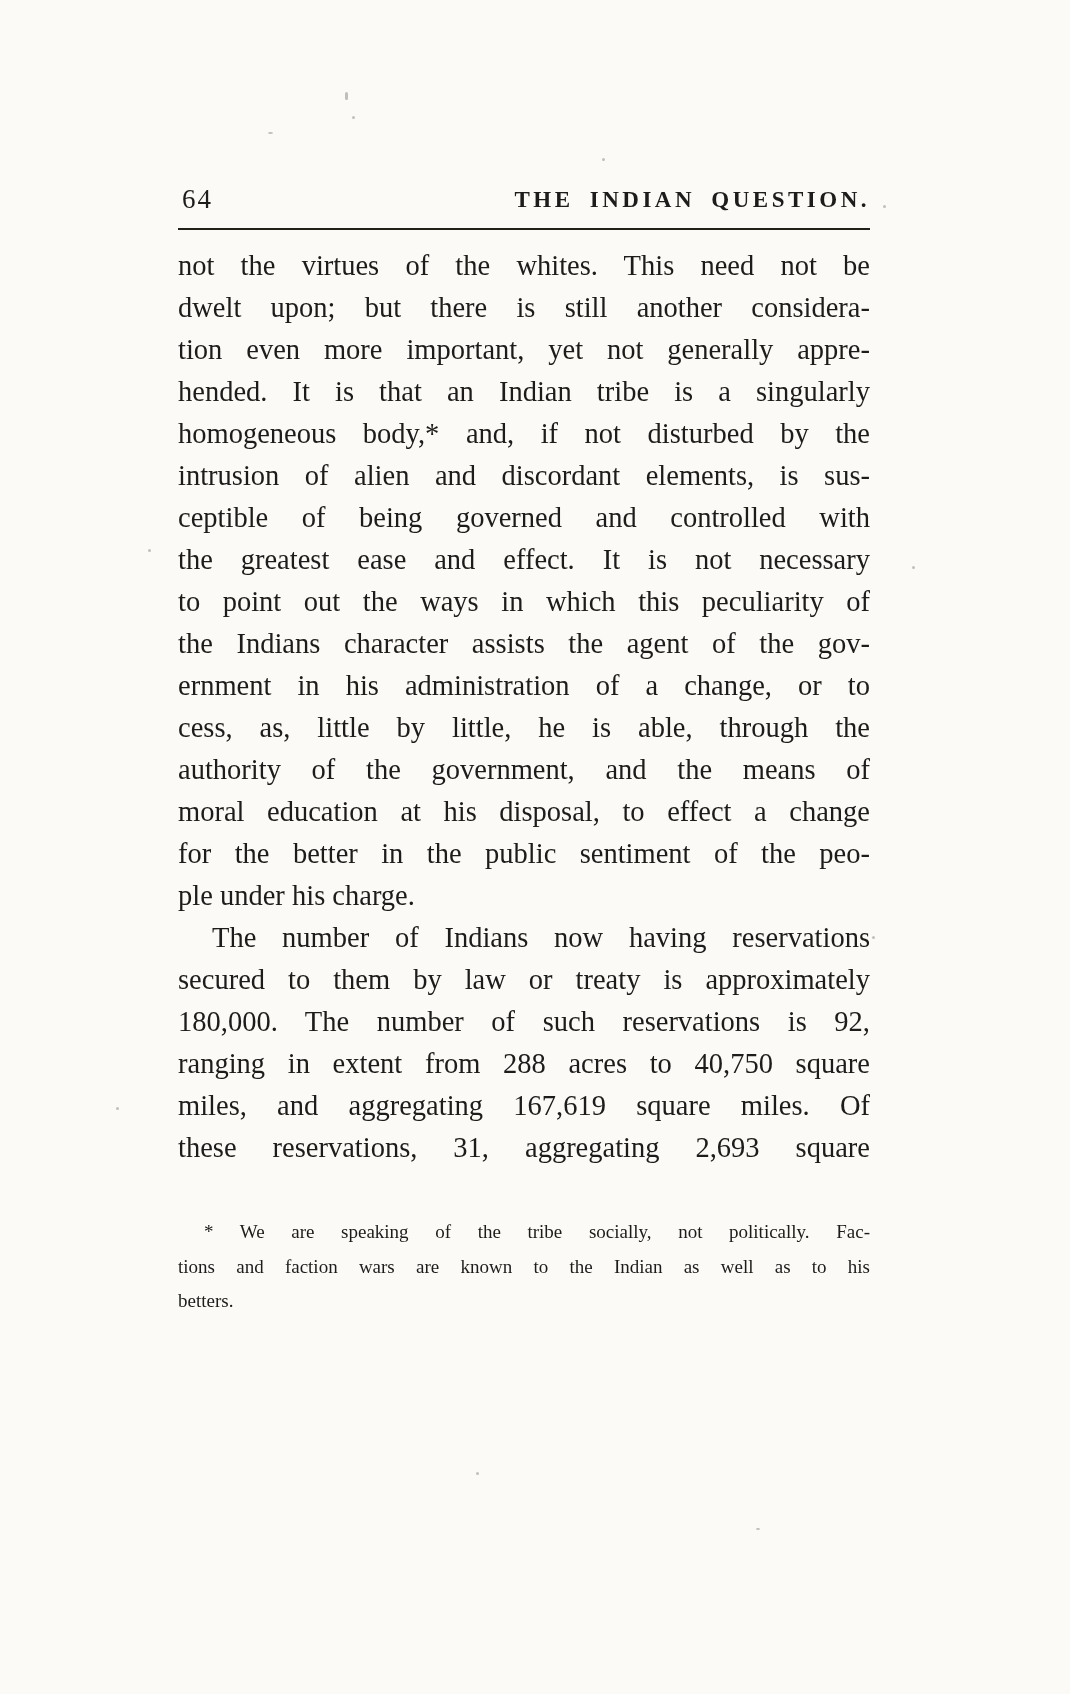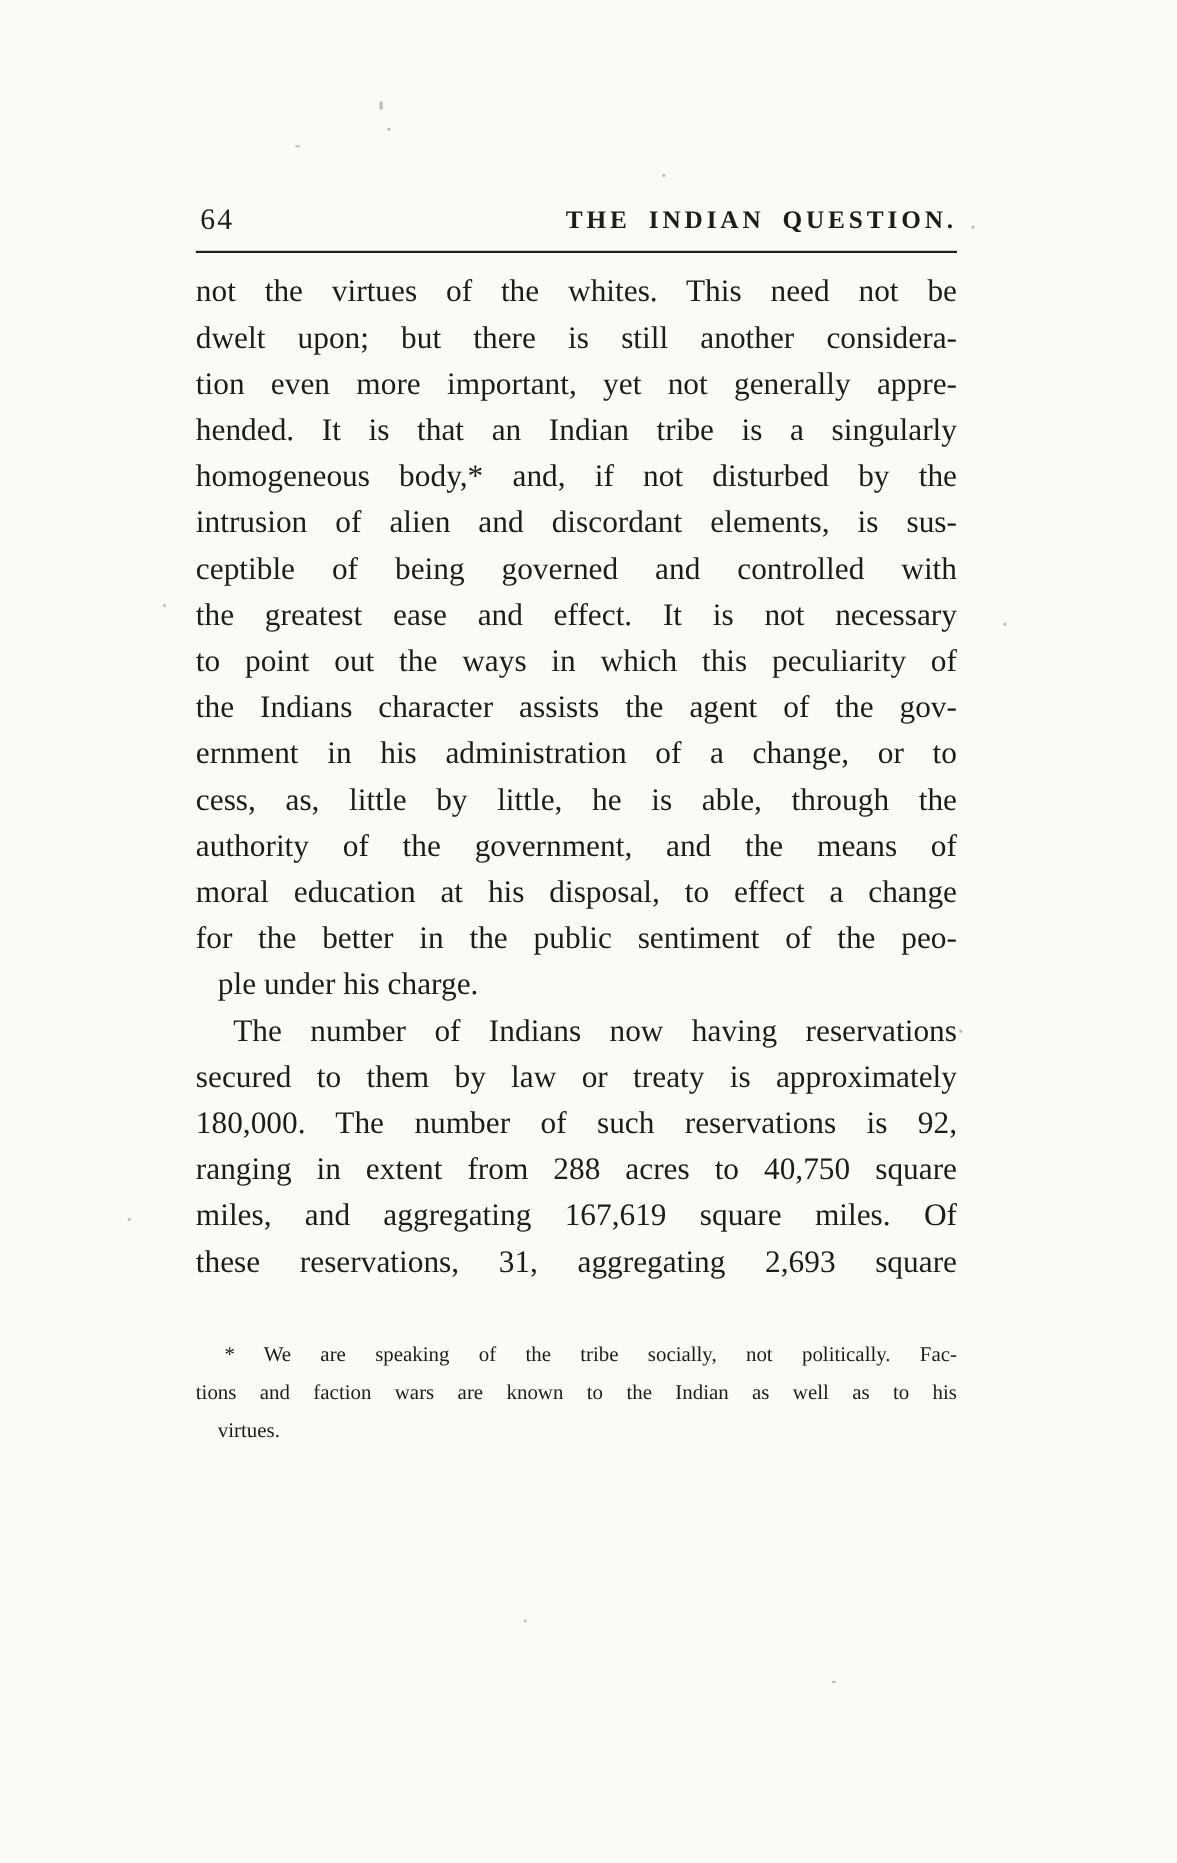"ple under his charge." .tl.left { margin-left: 20px -> none }
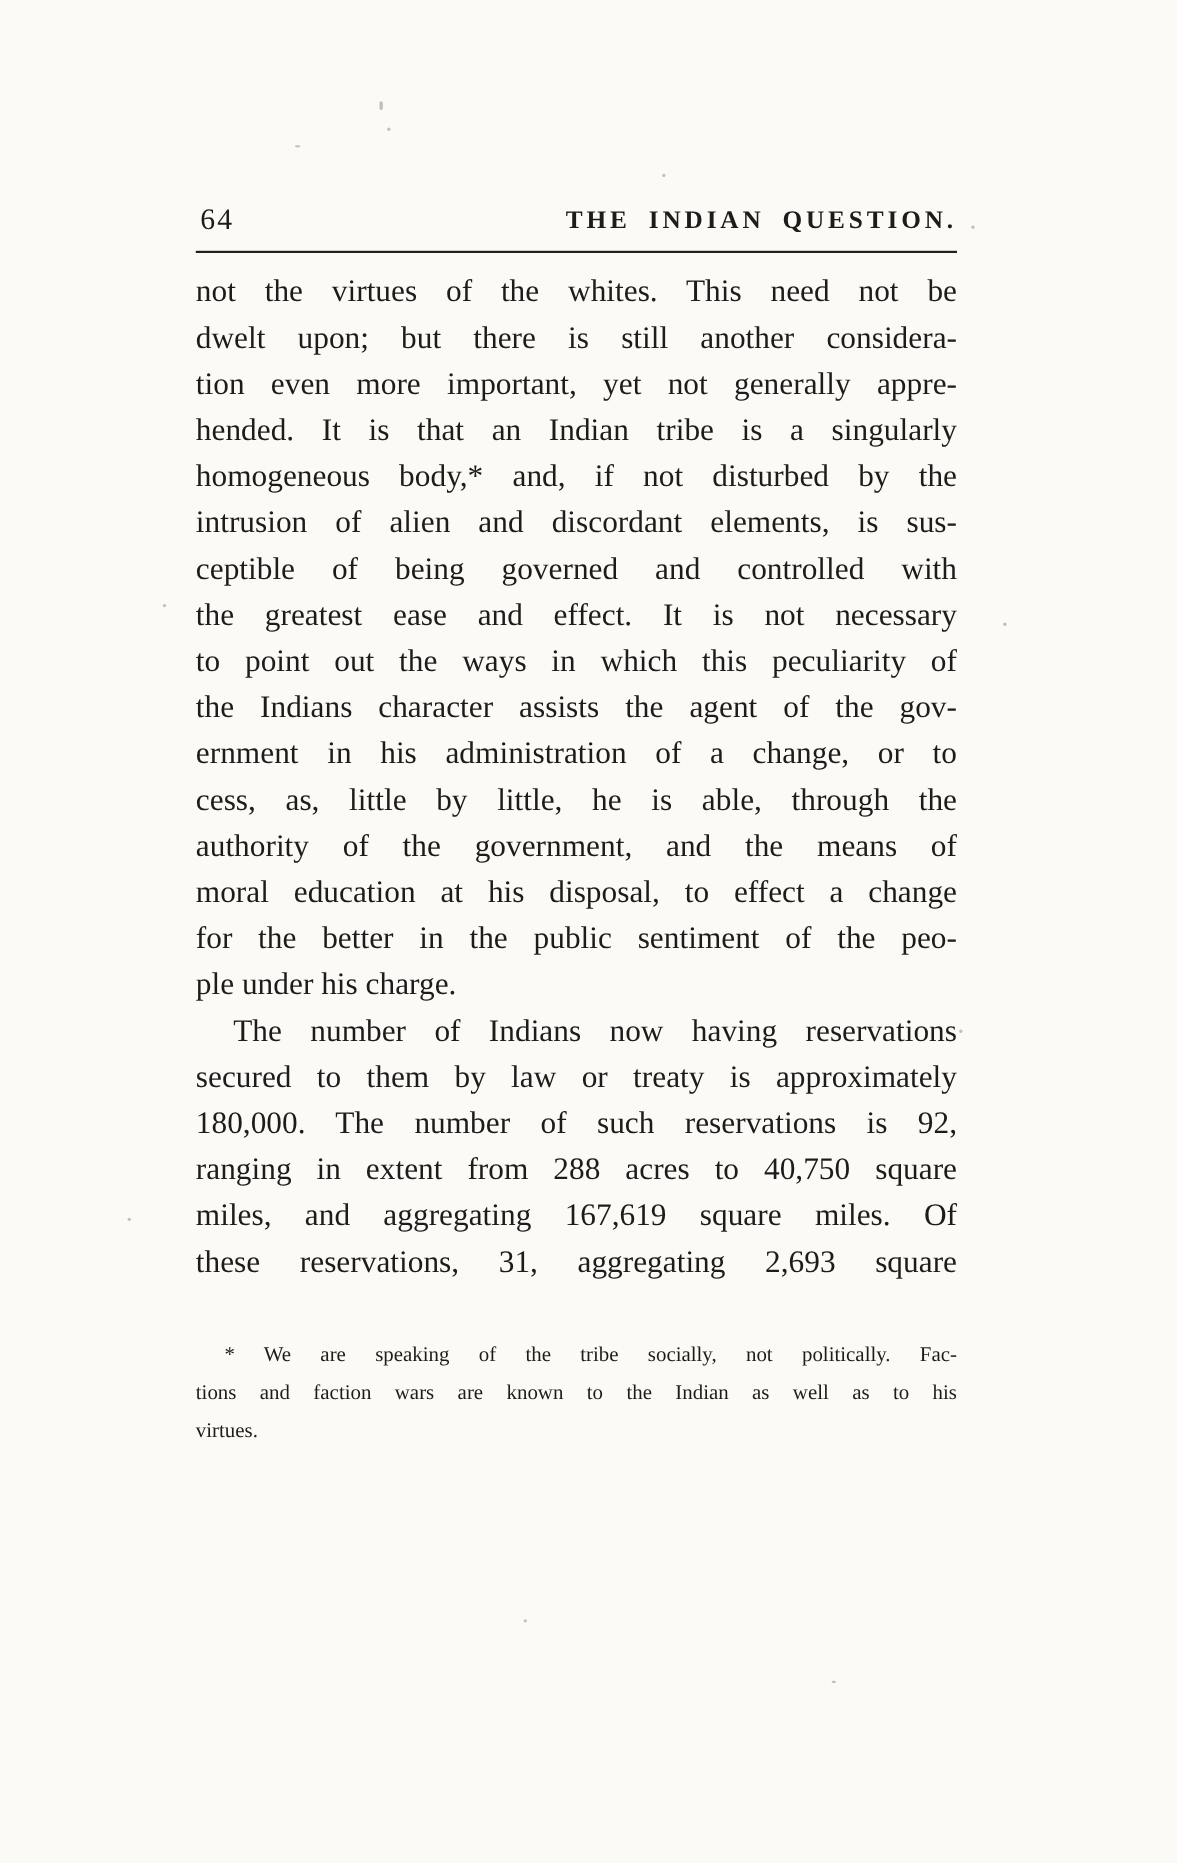"virtues." div.tl { text: virtues -> betters }
